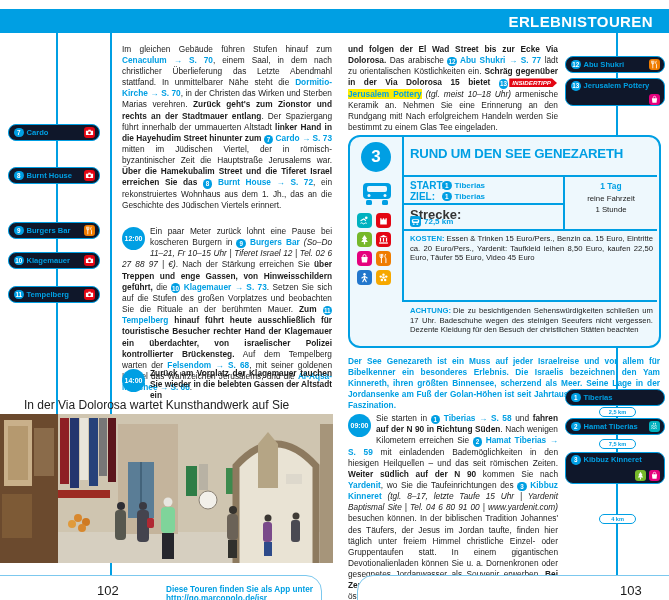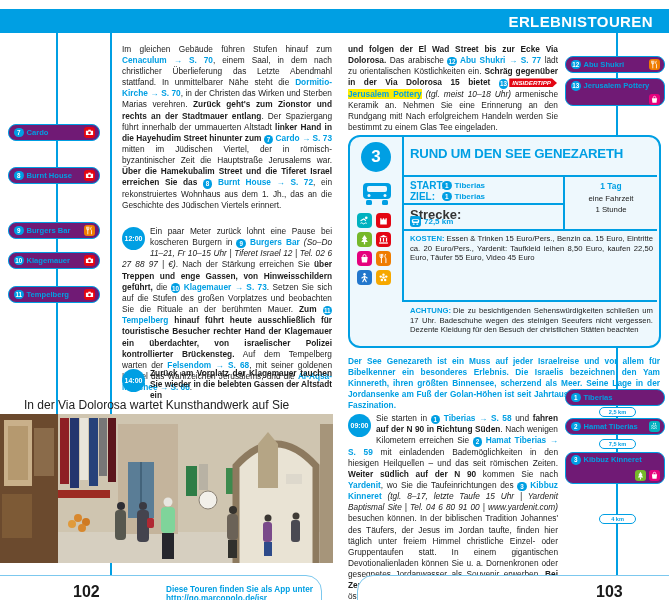"Abu Shukri" .pill { background: #701a75 -> #0f172a }
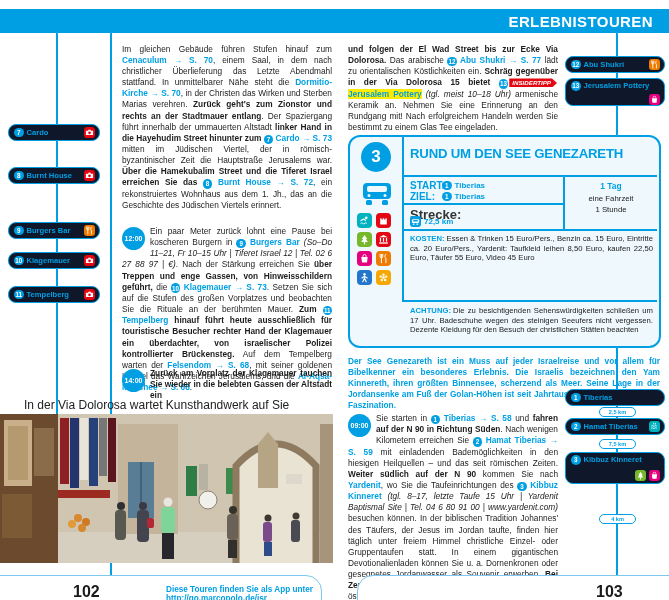"eine Fahrzeit" div.tag { text: eine -> reine }
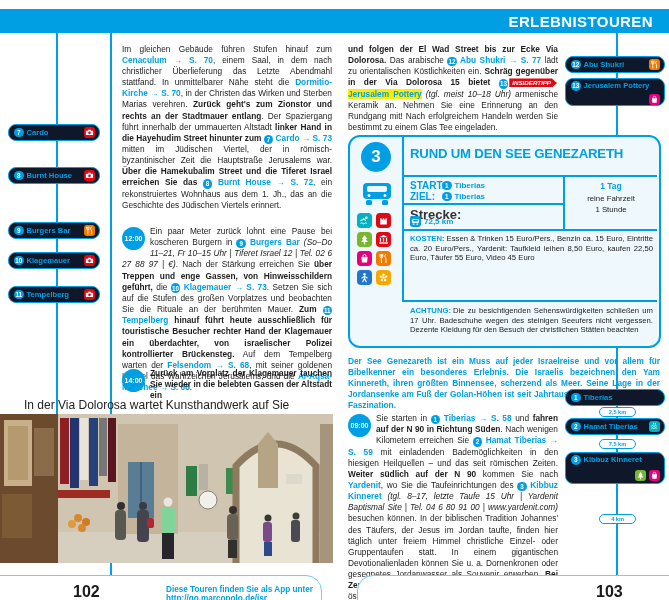"102" .pnum { font-size: 16px -> 13px; font-weight: bold -> normal; margin-left: none -> 24px }
